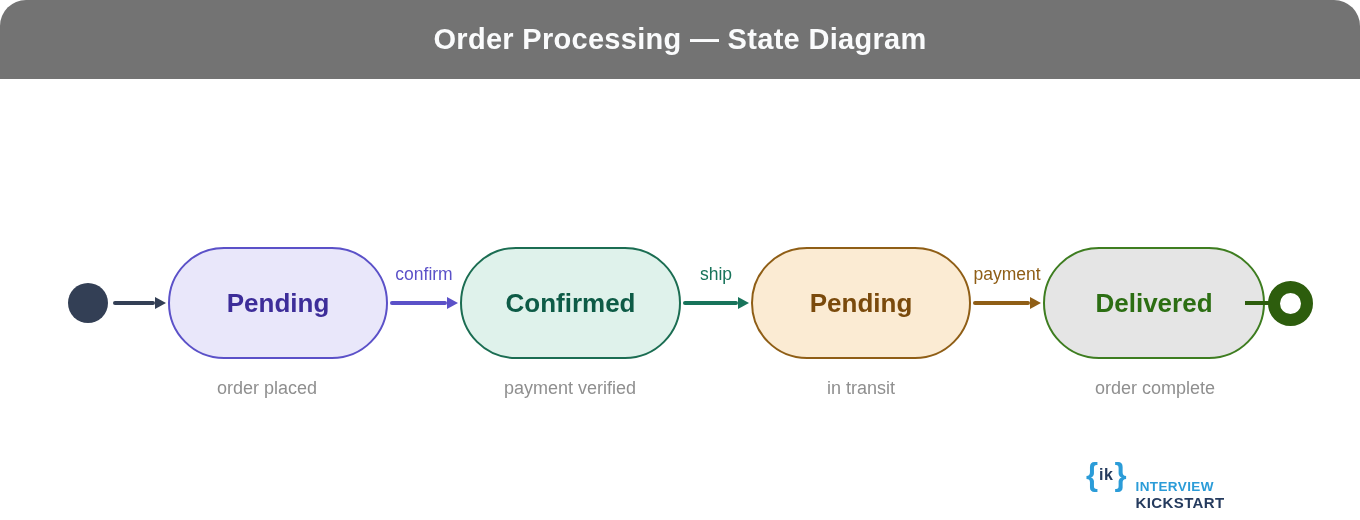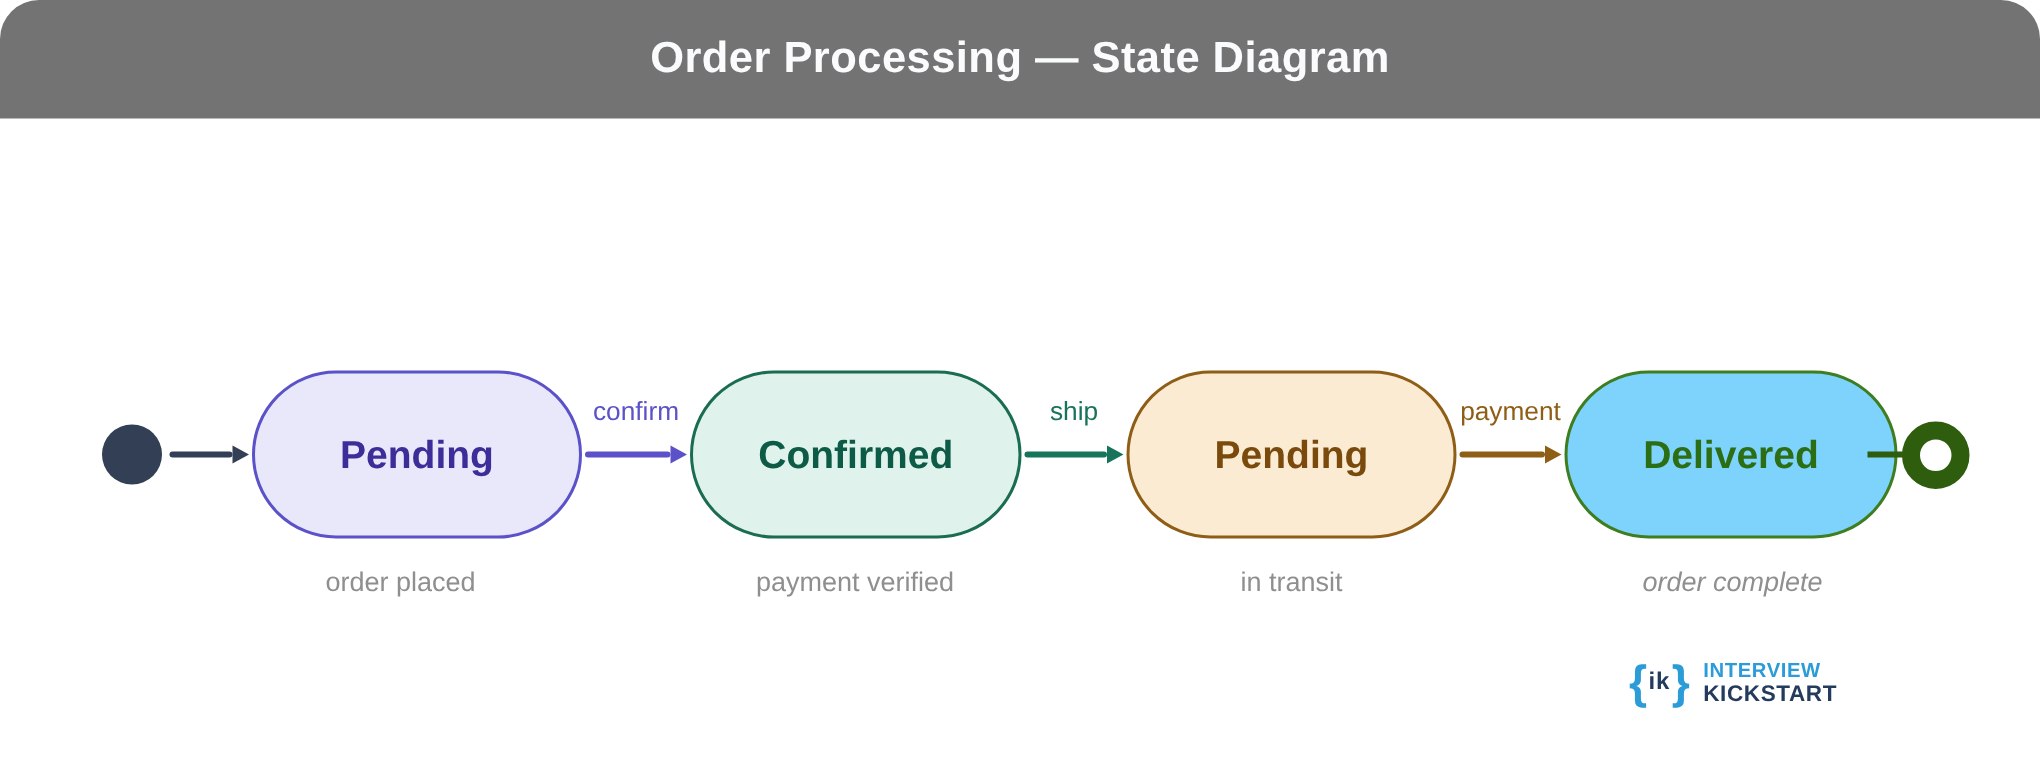"Delivered" #state-delivered { background: #7dd3fc -> #e5e5e5 }
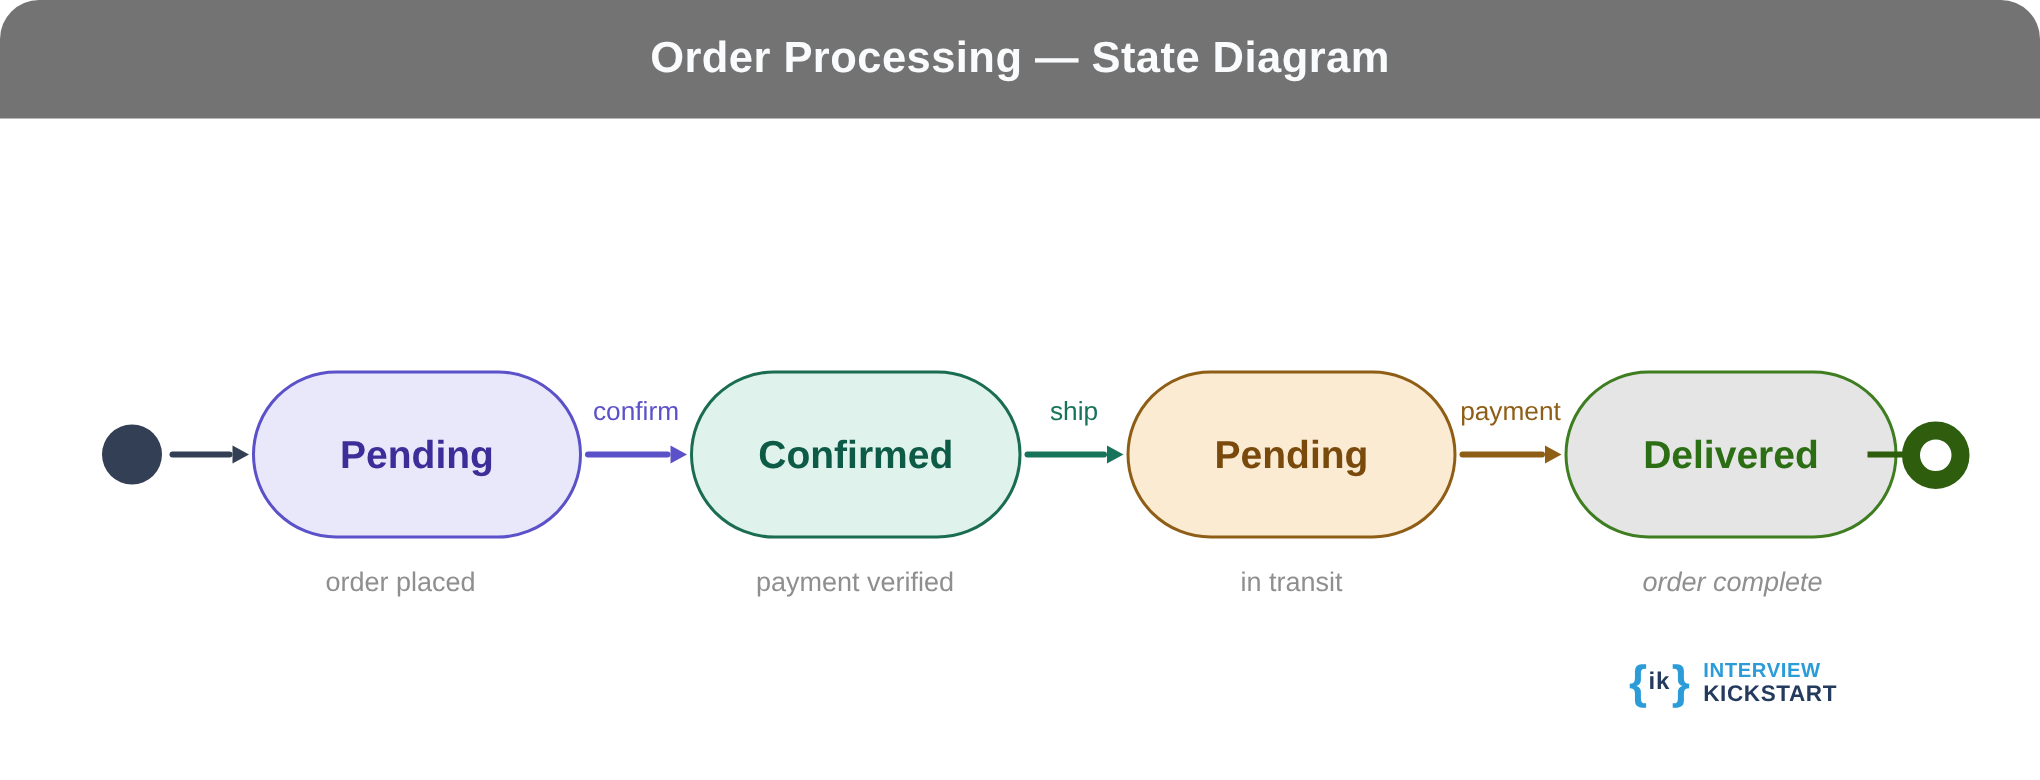"order complete" #sub-delivered { font-style: italic -> none }
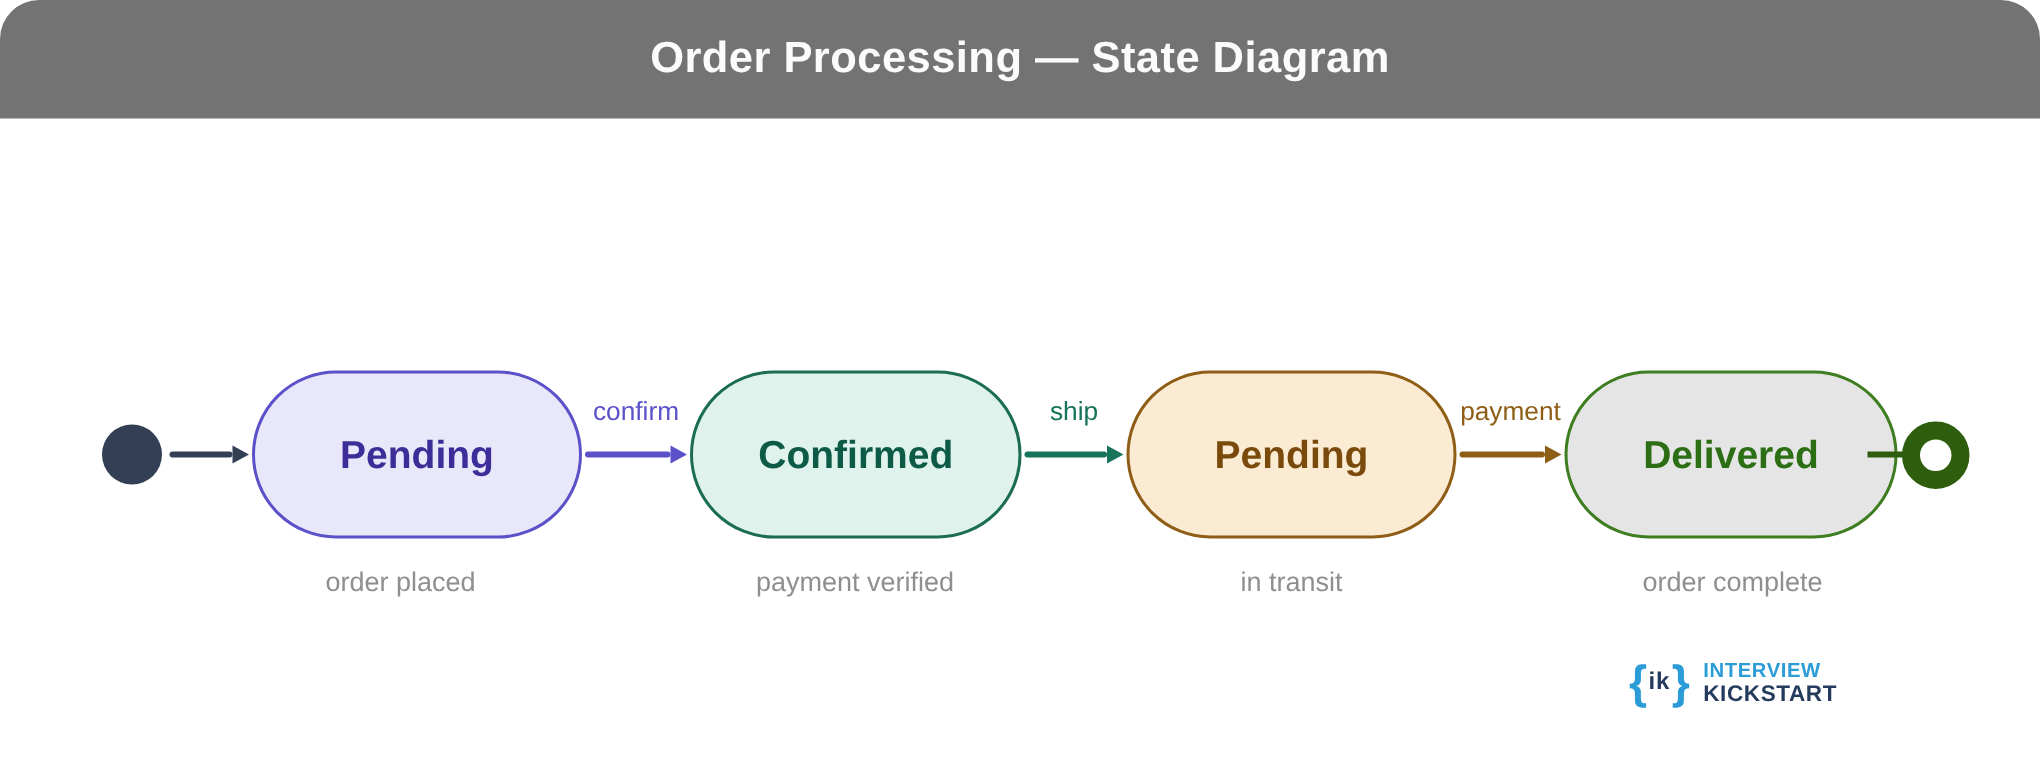"INTERVIEW" .logo-line1 { margin-top: none -> 40px }
